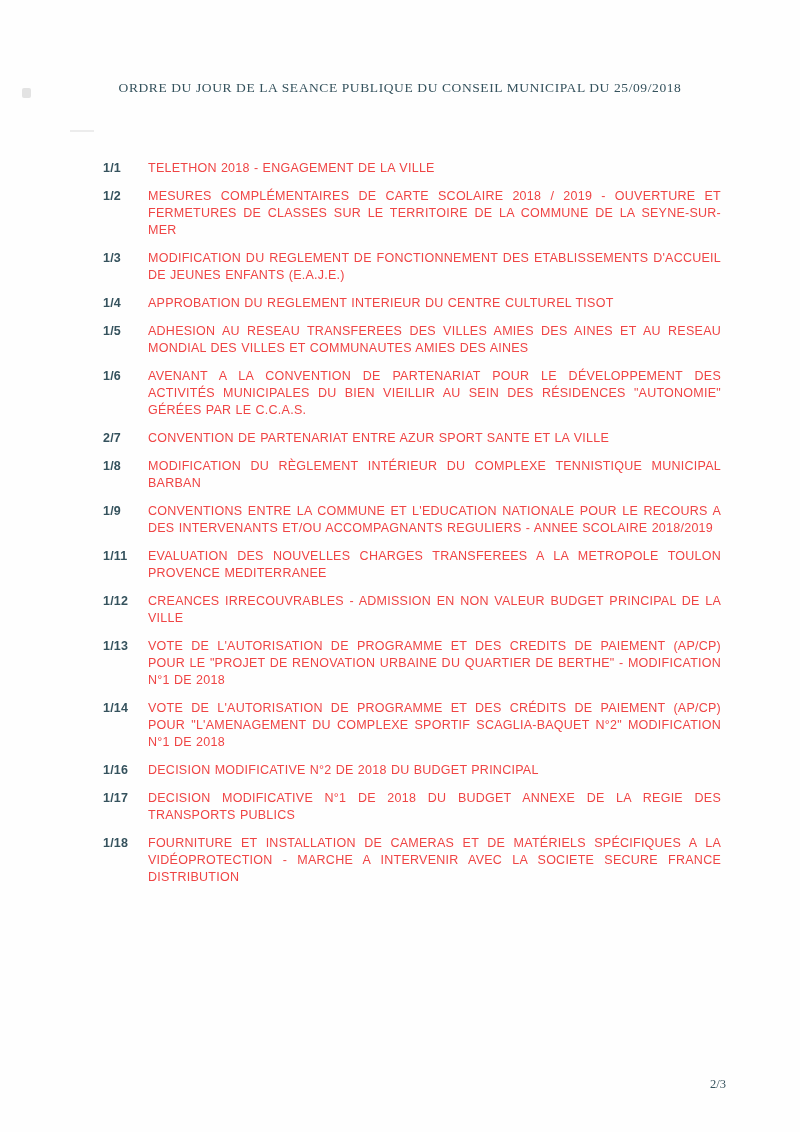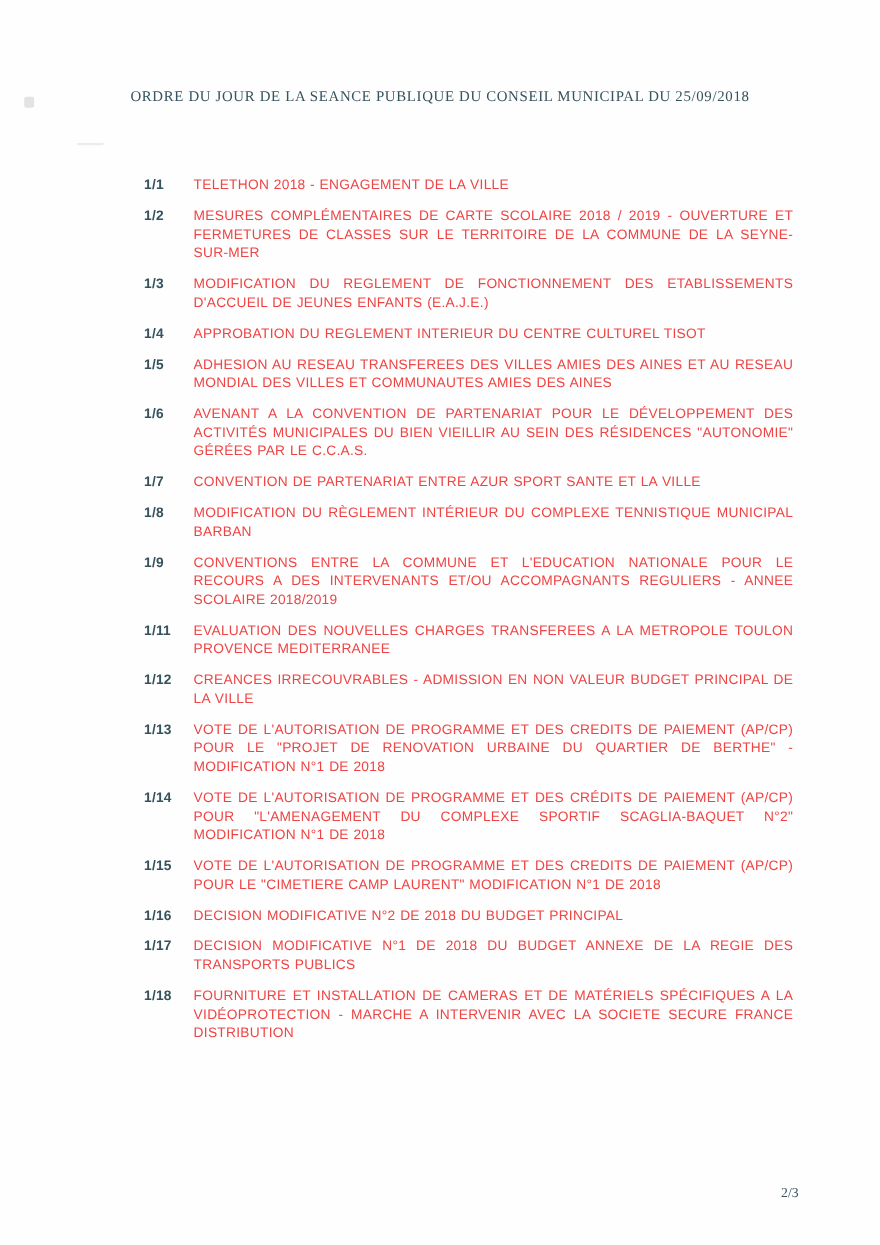"1/1" .agenda-item .num { margin-left: 28px -> none }
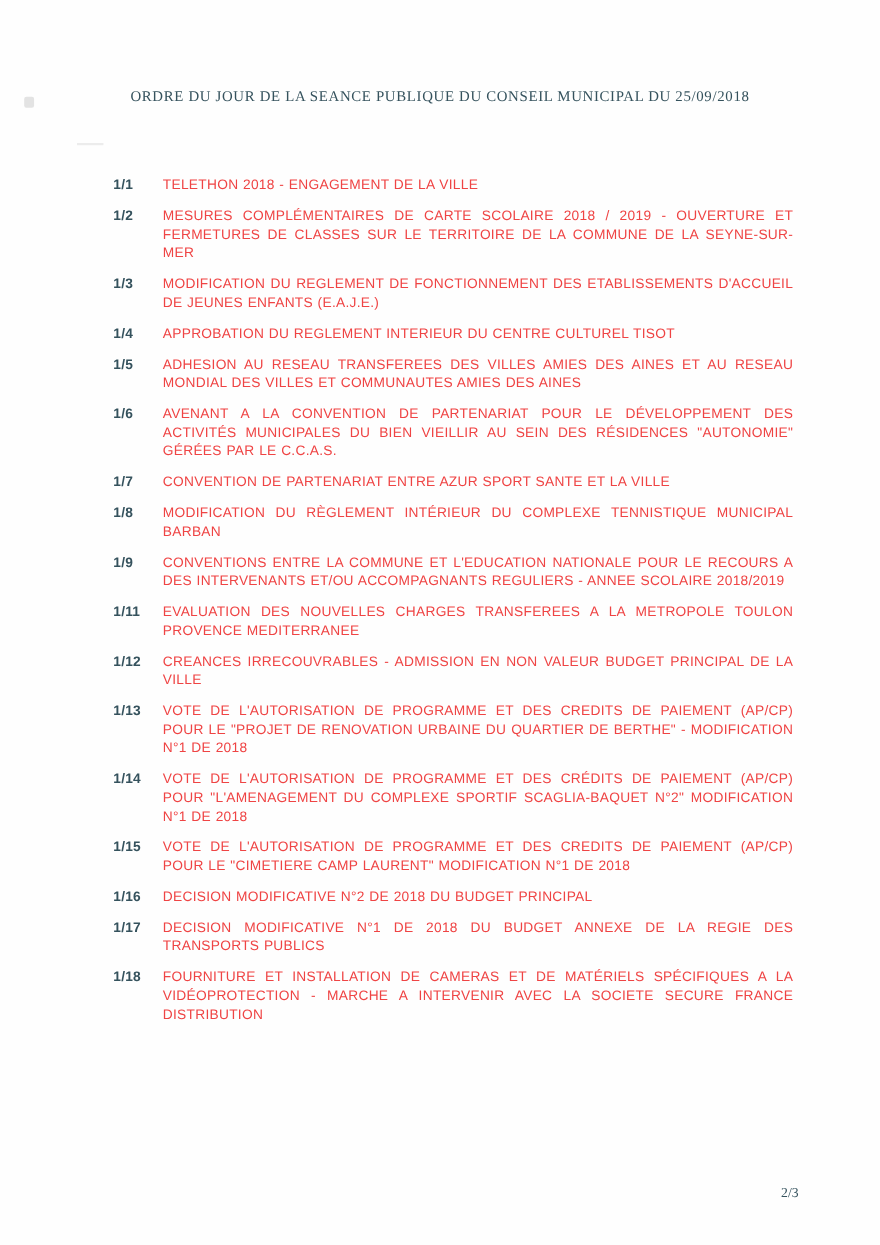"1/7" span.num { text: 1/7 -> 2/7 }
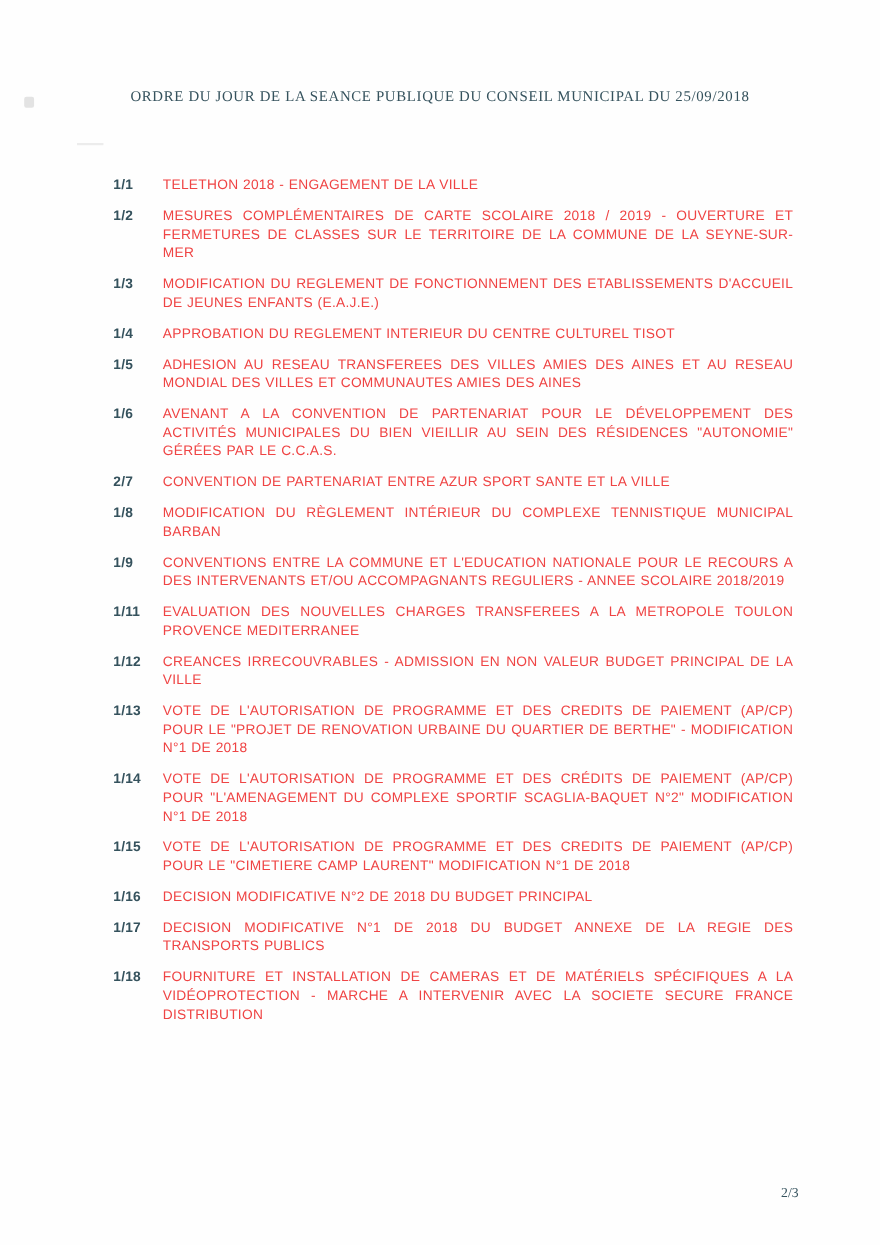"1/15" div.agenda-item { html: <div> <span>1/15</span> <span>VOTE DE L'AUTORISATION DE PROGRAMME ET DES CREDITS DE PAIEMENT (AP/CP) POUR LE "CIMETIERE CAMP LAURENT" MODIFICATION N°1 DE 2018</span> </div> -> none }
